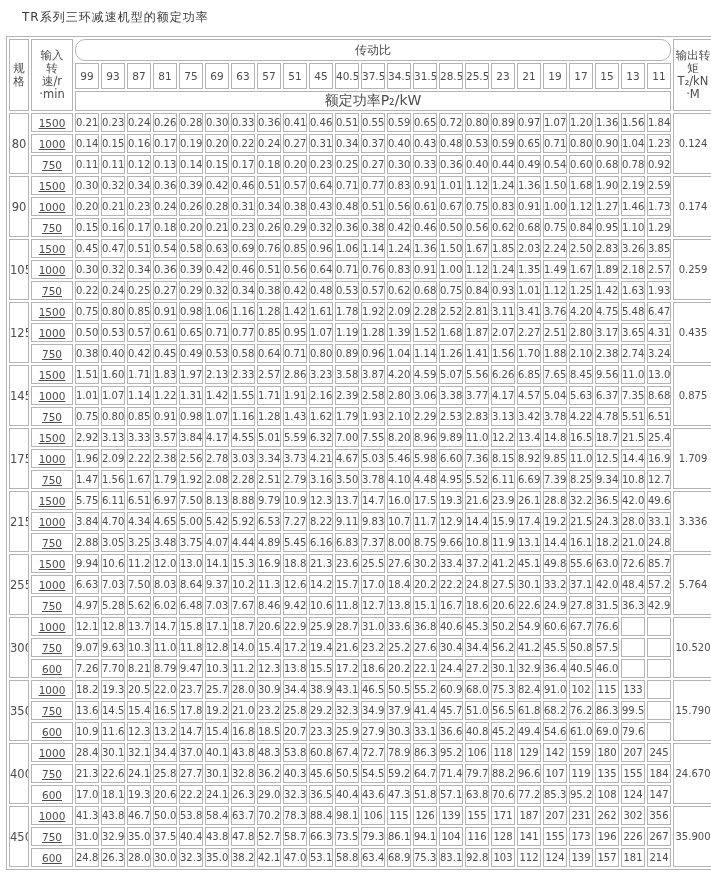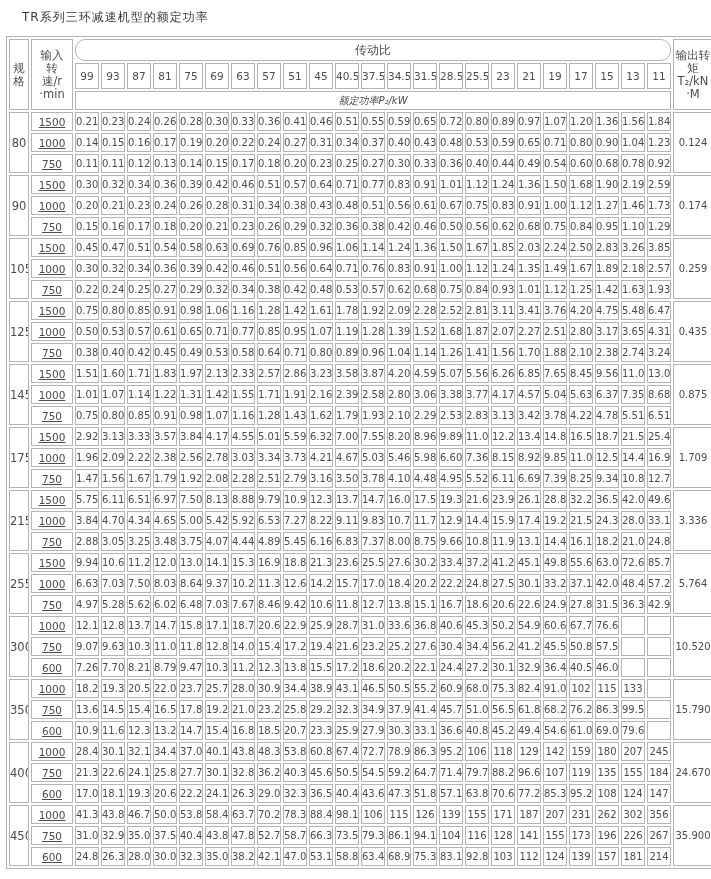"额定功率P₂/kW" th.power-lbl { font-size: 10px -> 14px; font-style: italic -> none }
